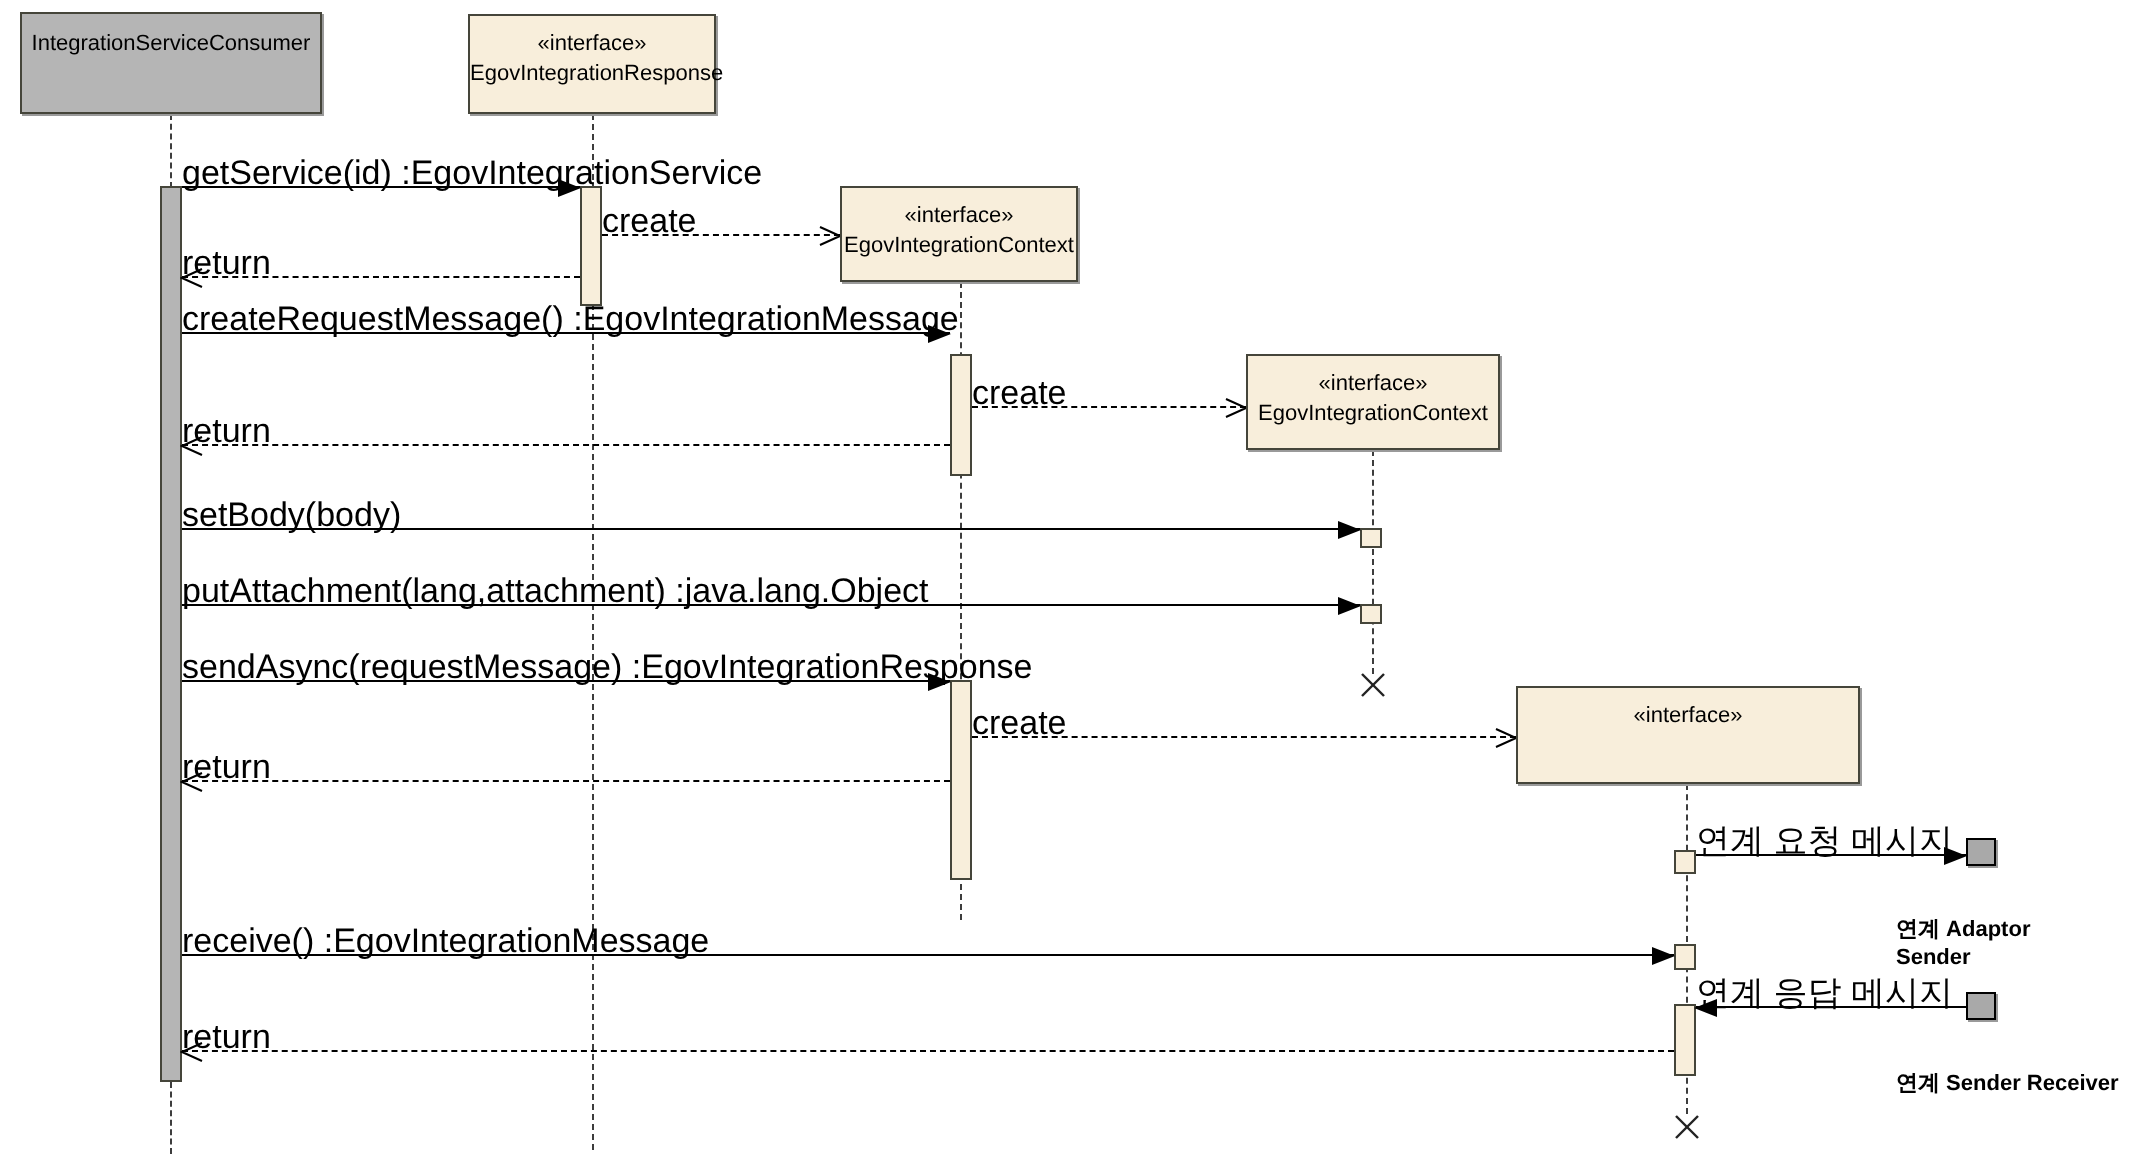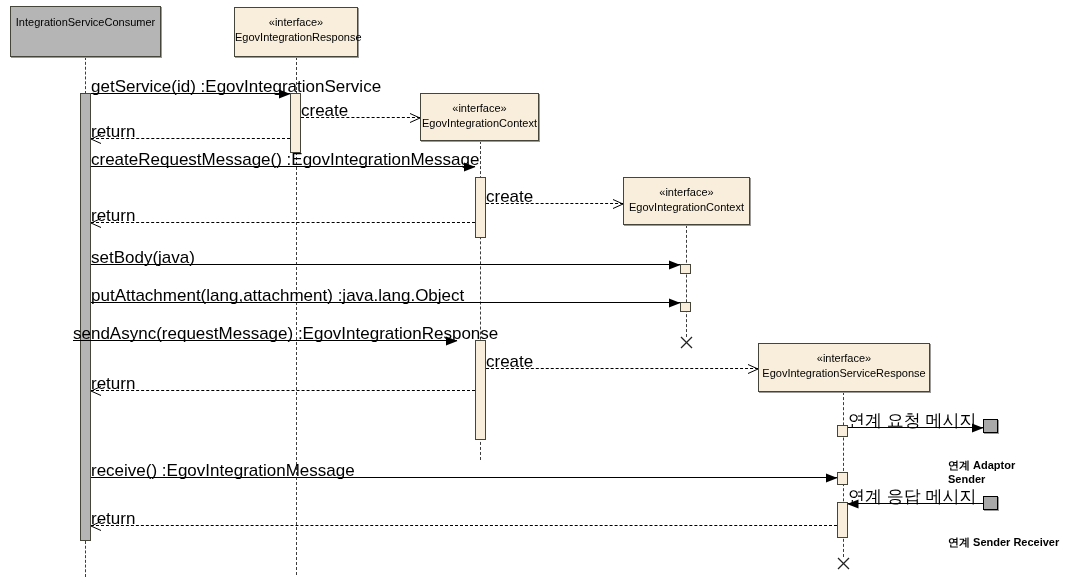"setBody(java)" span.mlabel { text: java -> body }
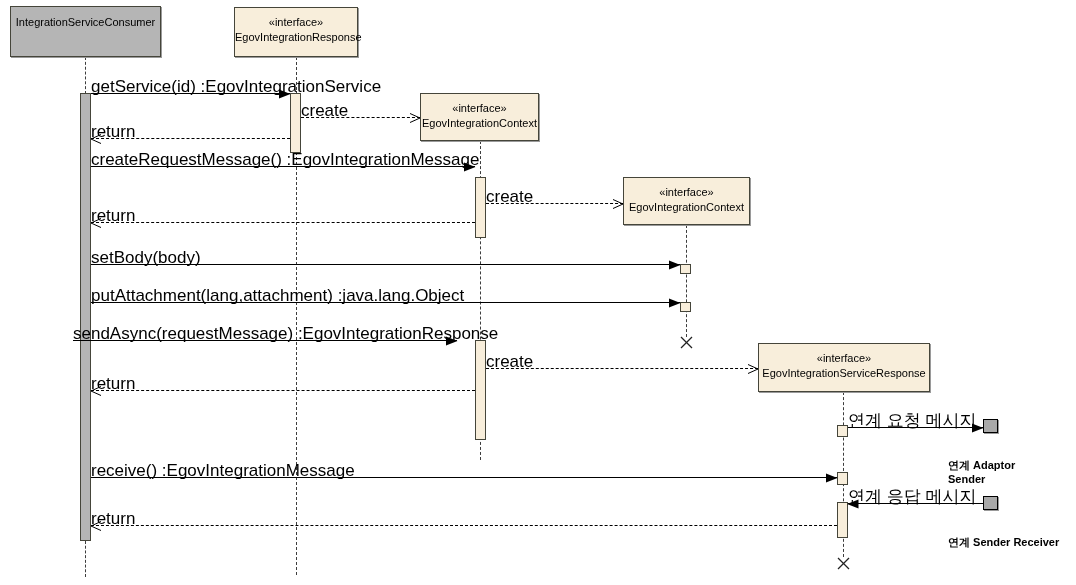"sendAsync(requestMessage)" div.msg { left: 73px -> 91px }
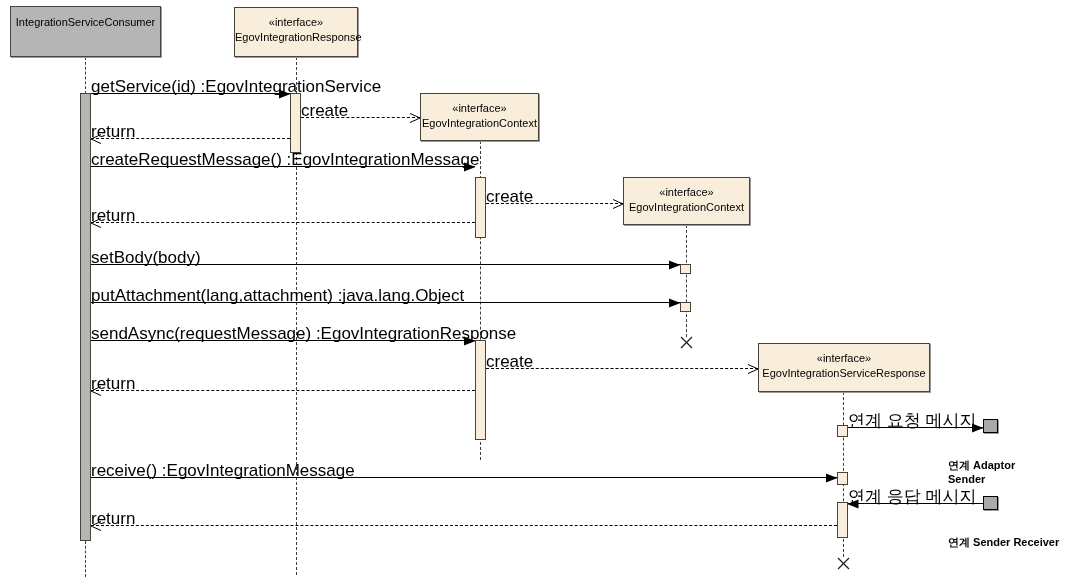"EgovIntegrationServiceResponse" div.pname { html: <div>EgovIntegrationServiceResponse</div> -> none }
